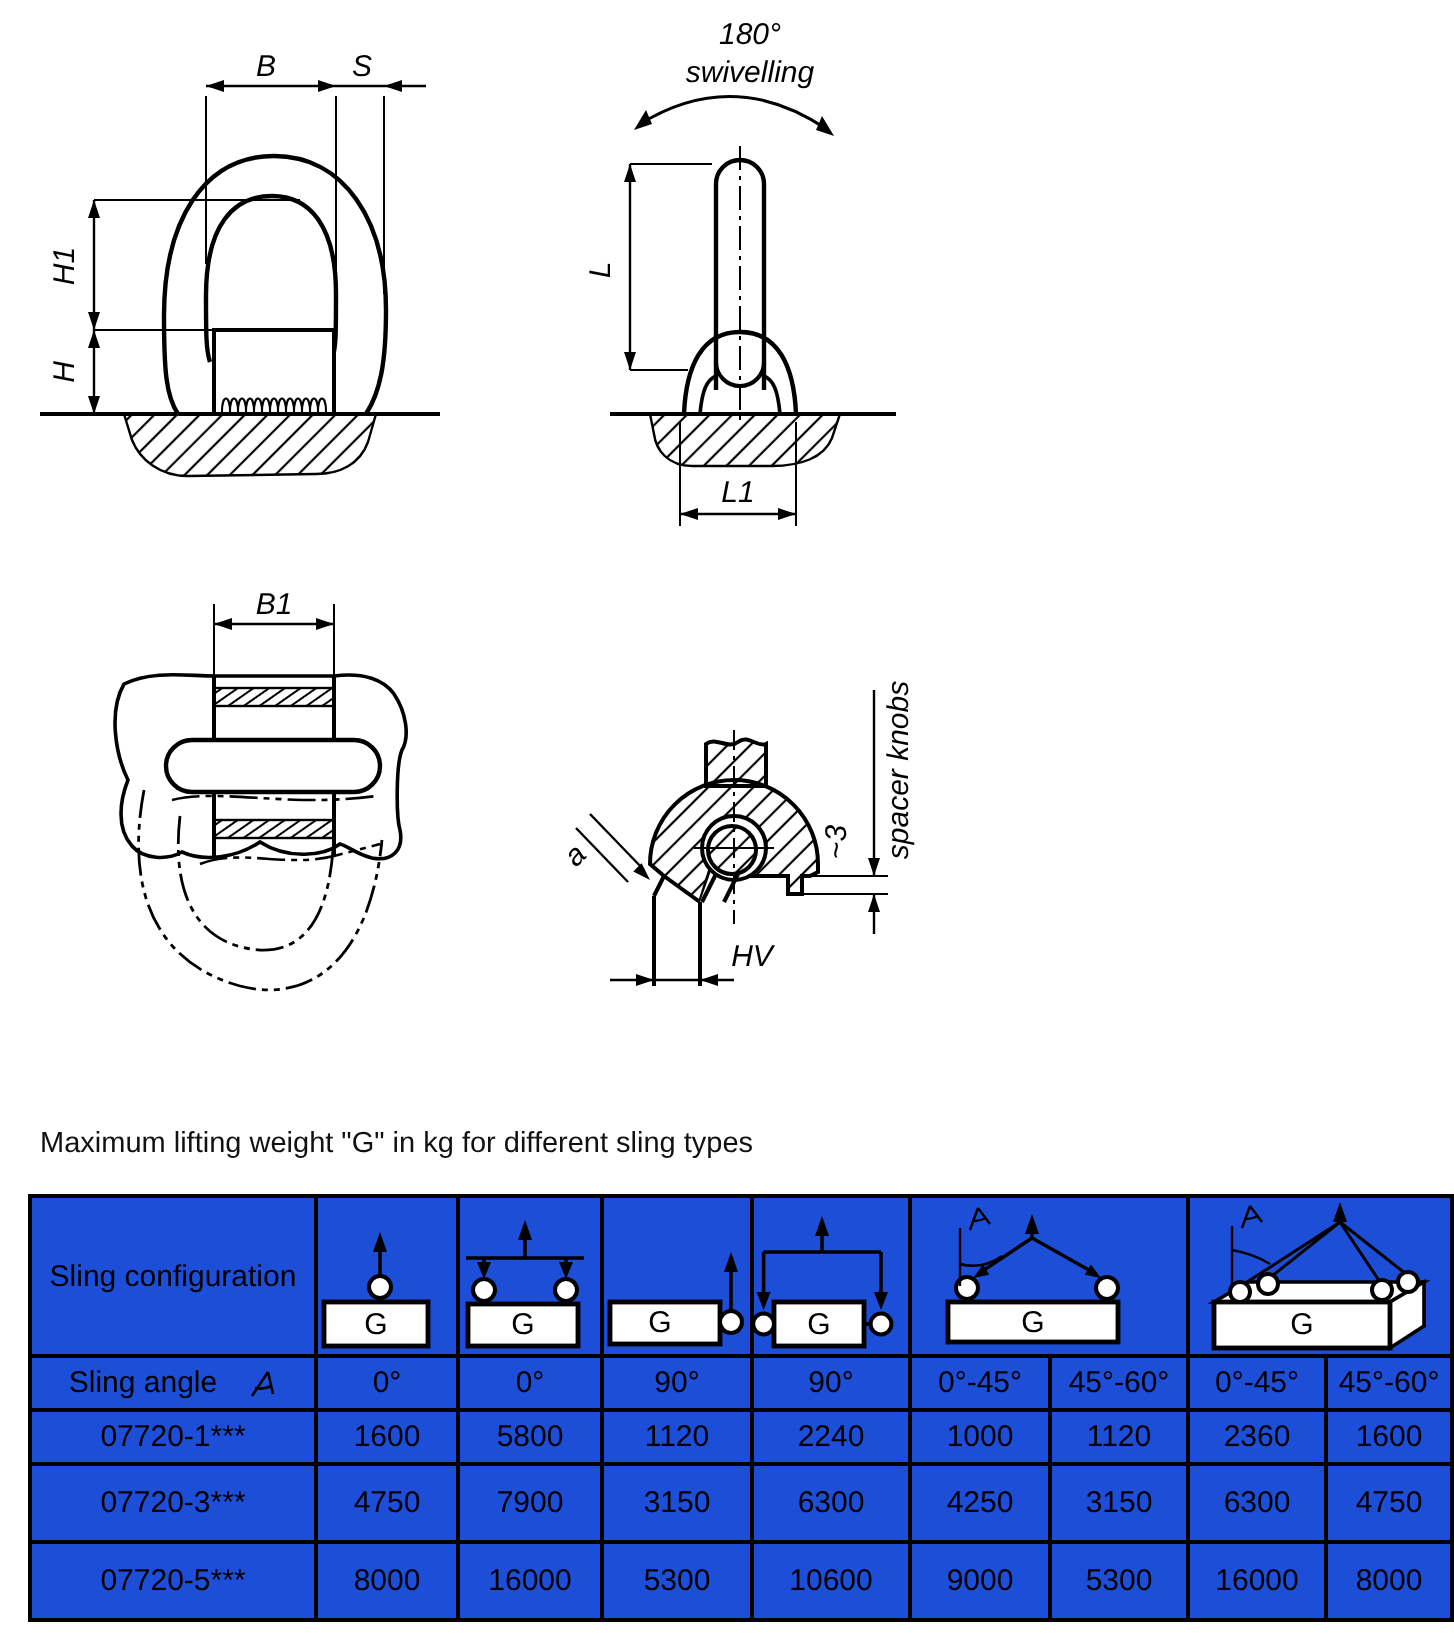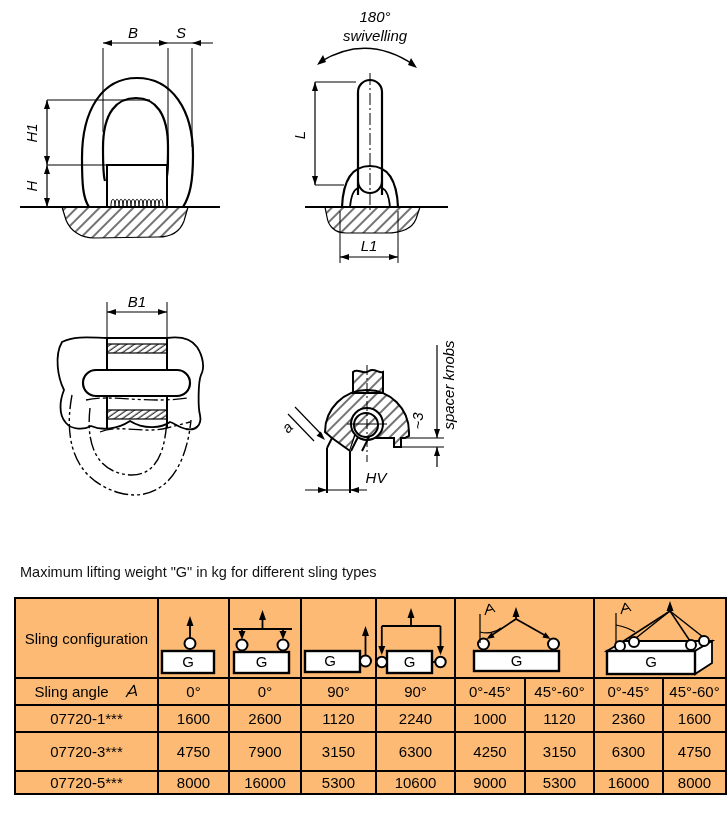"Sling configuration" table.spec { background: #fdba74 -> #1d4ed8 }
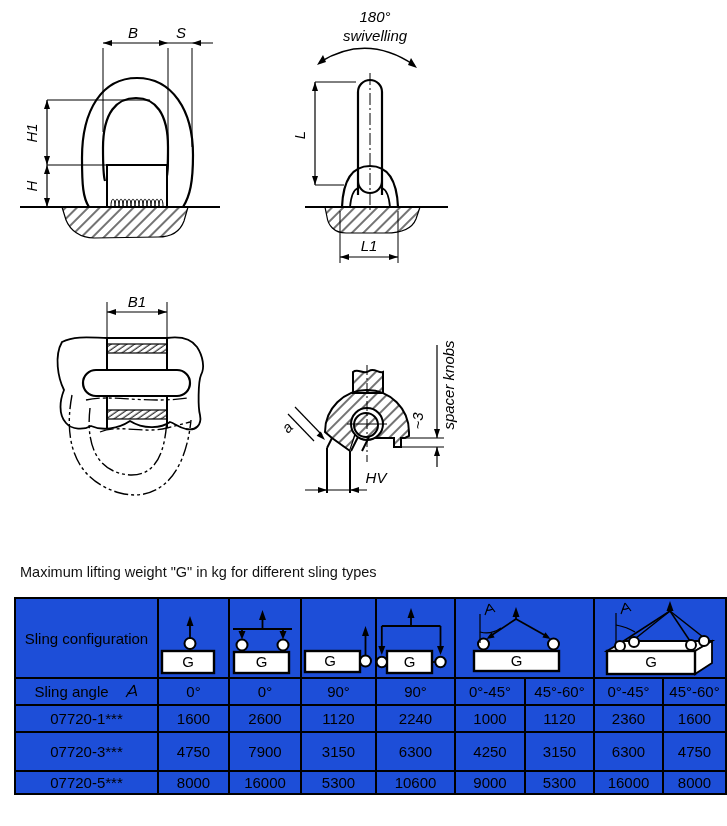"Sling angle" .anglecell { align-items: flex-start -> flex-end }
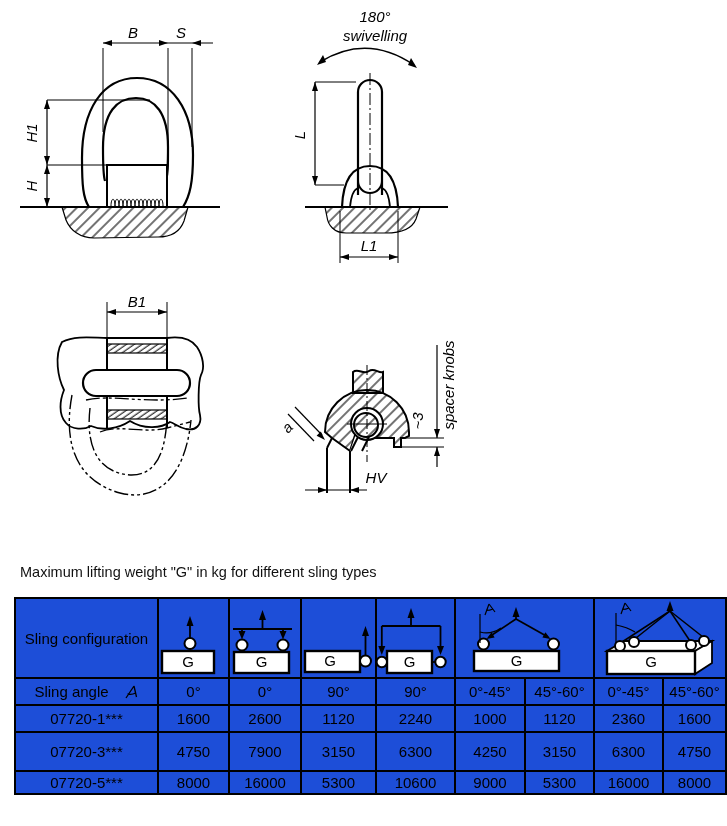"2600" td { text: 2600 -> 5800 }
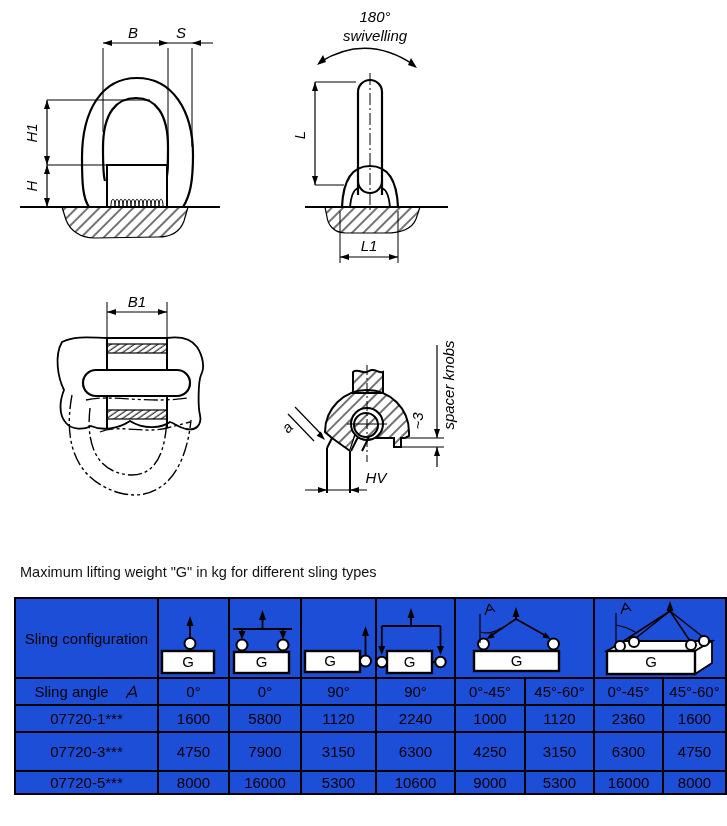"07720-5***" tr { height: 23px -> 39px }
